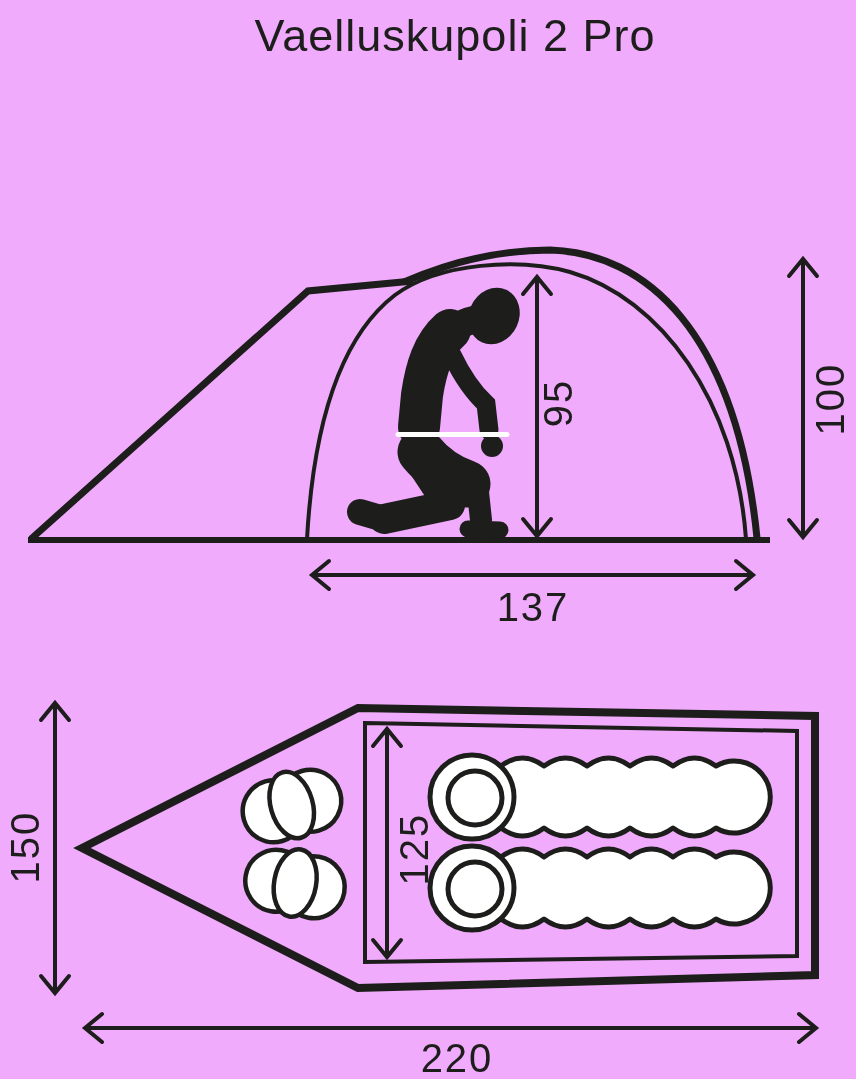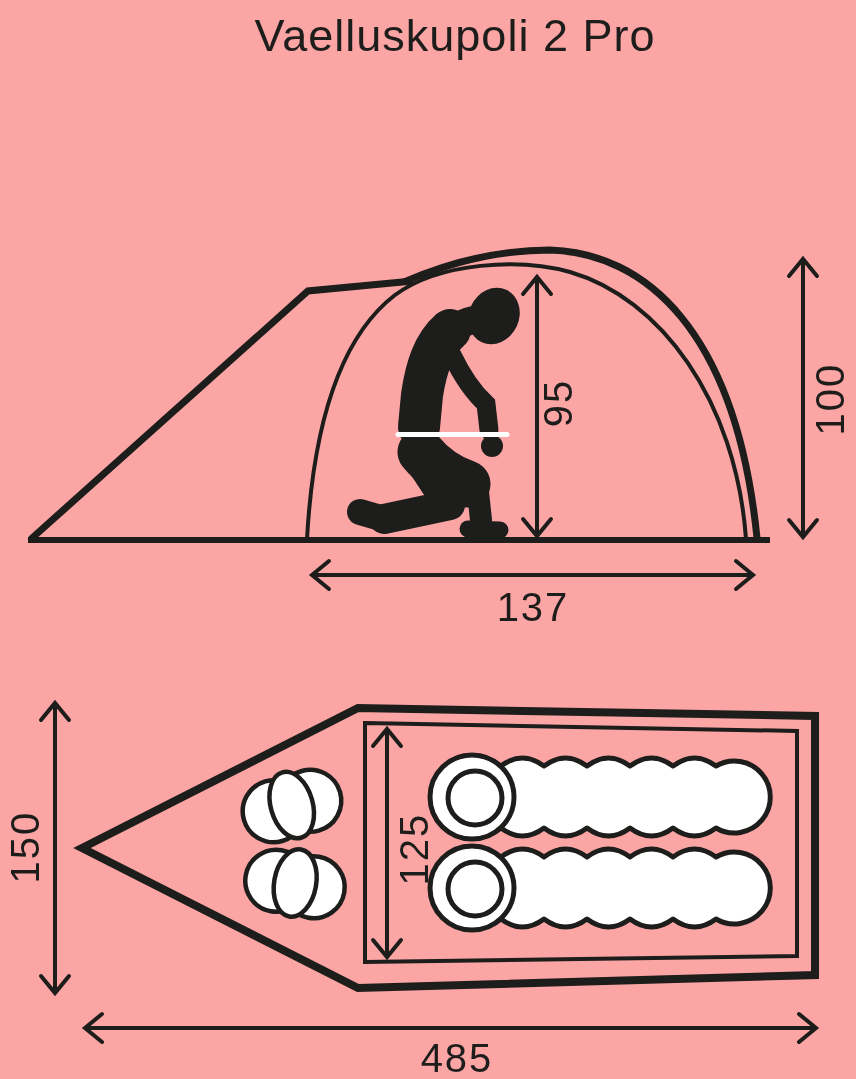"Vaelluskupoli 2 Pro" .canvas { background: #fca5a5 -> #f0abfc }
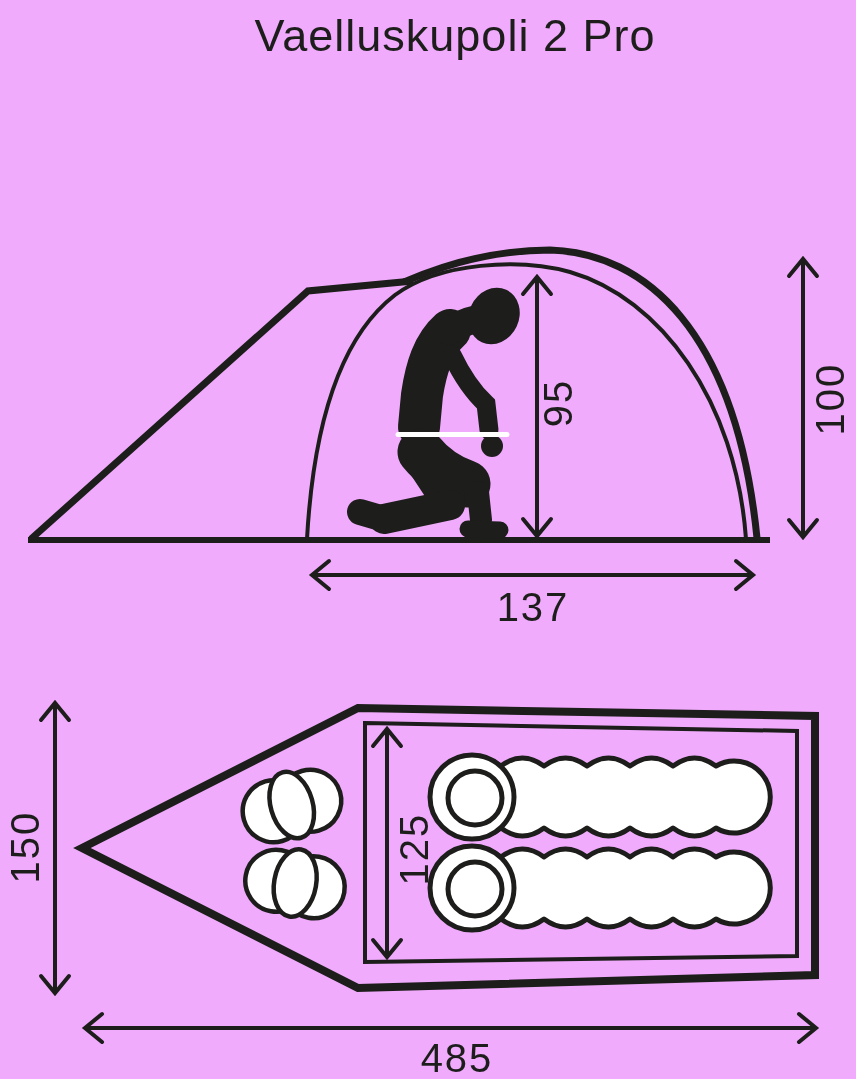"485" div.dim { text: 485 -> 220 }
